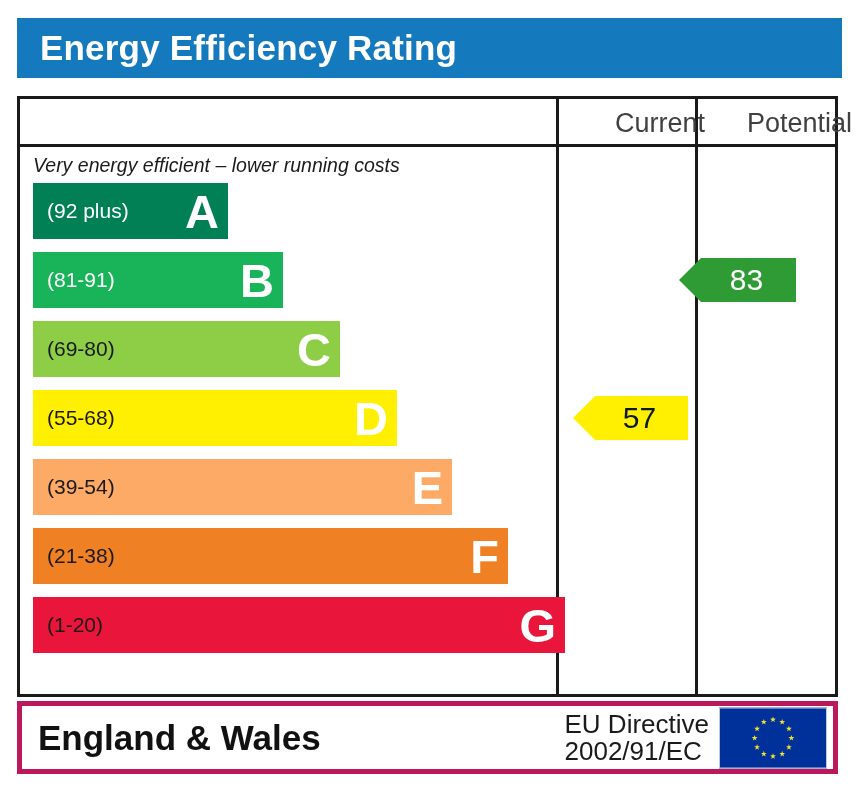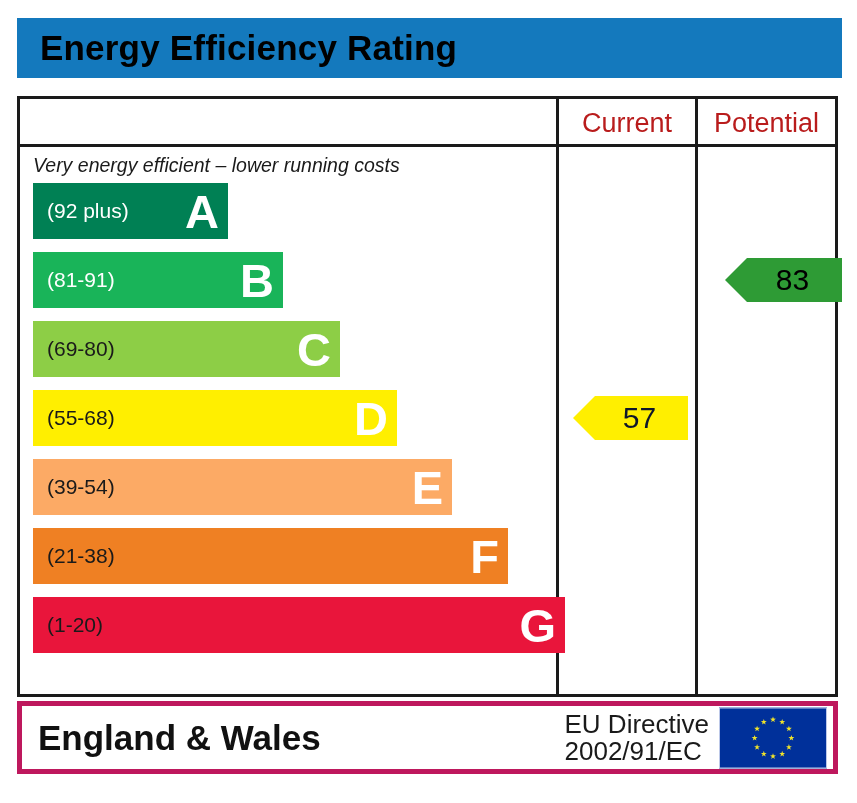"Energy Efficiency Rating" .title-text { color: #000000 -> #ffffff }
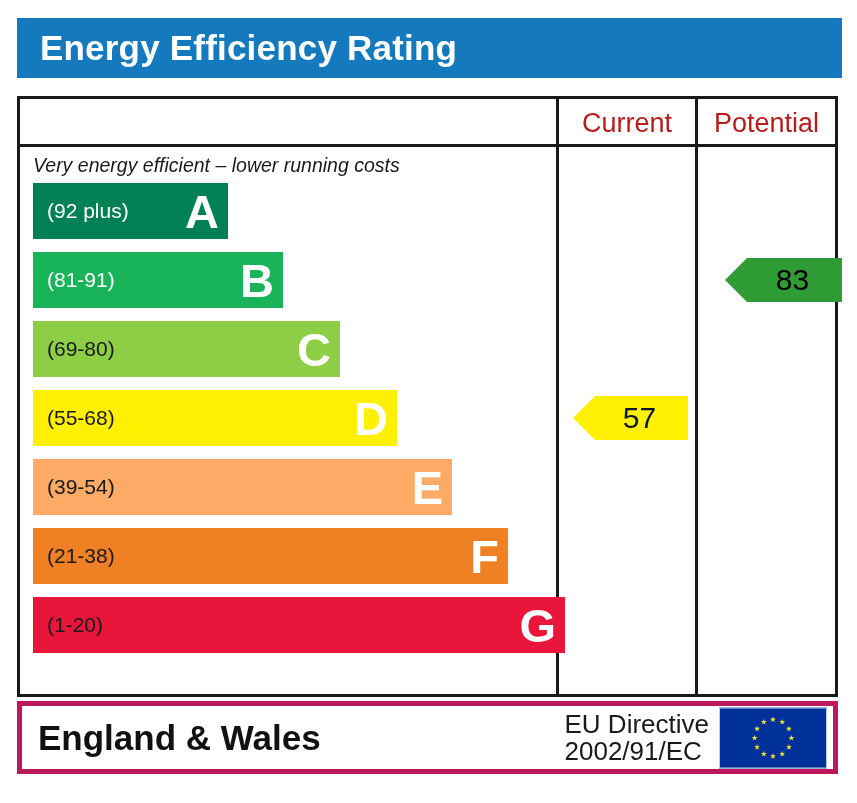"Current" .col-head { color: #b91c1c -> #404040; padding-left: none -> 33px }
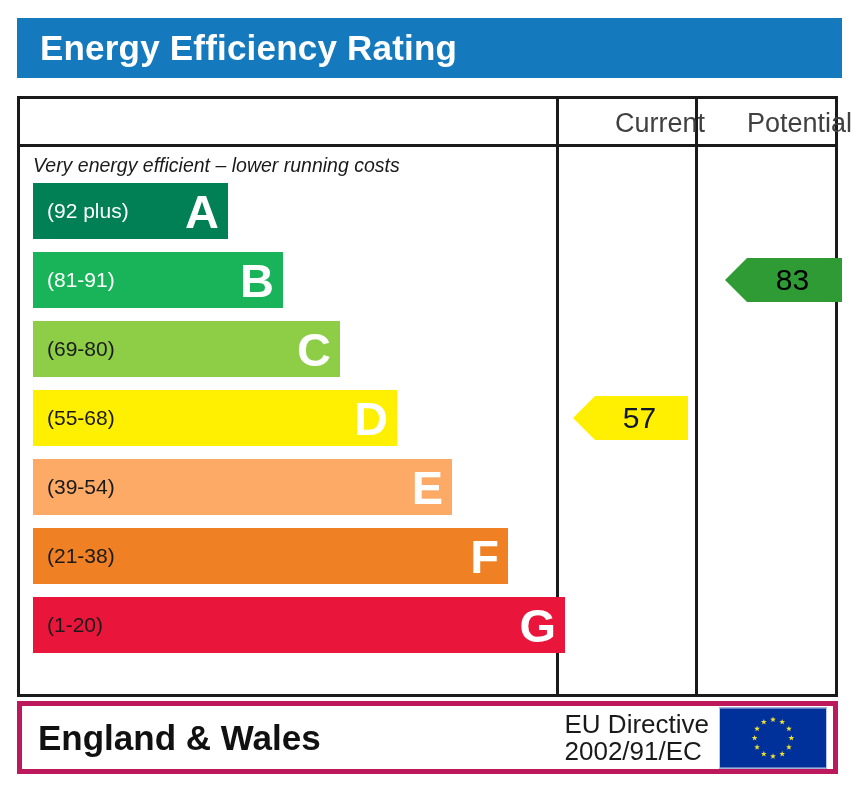"83" div.marker { color: #000000 -> #ffffff; left: 705px -> 659px }
